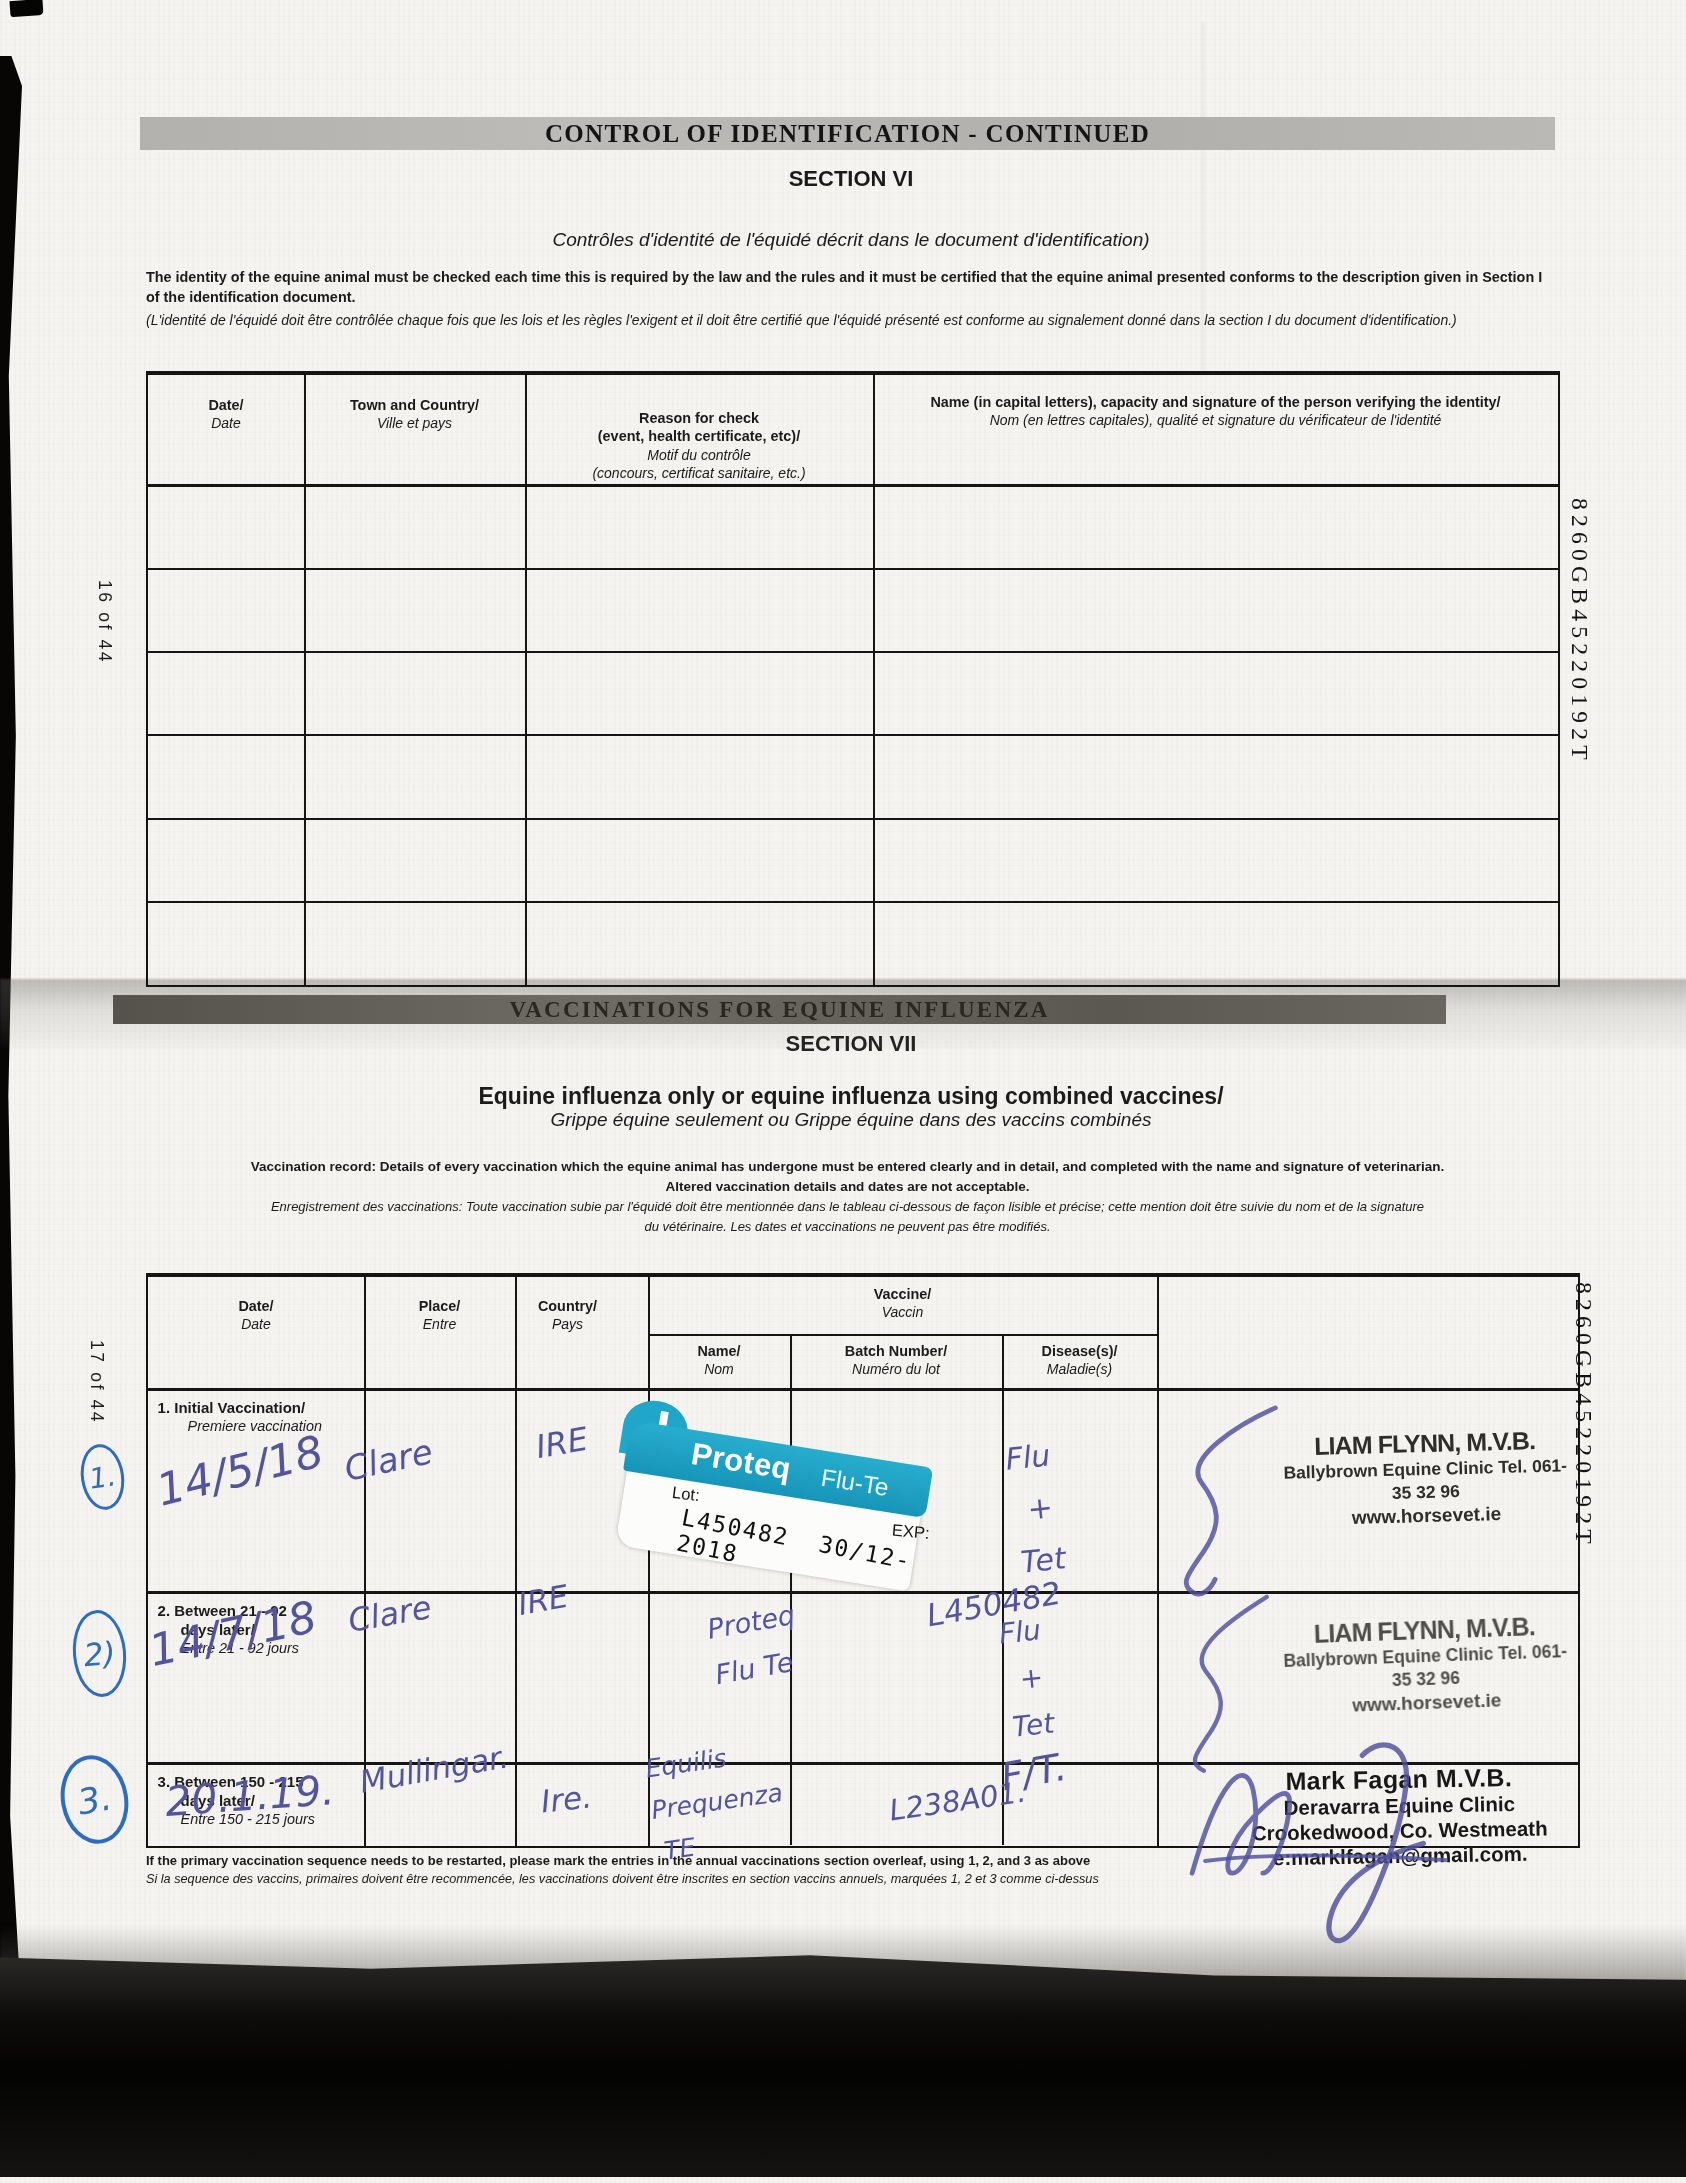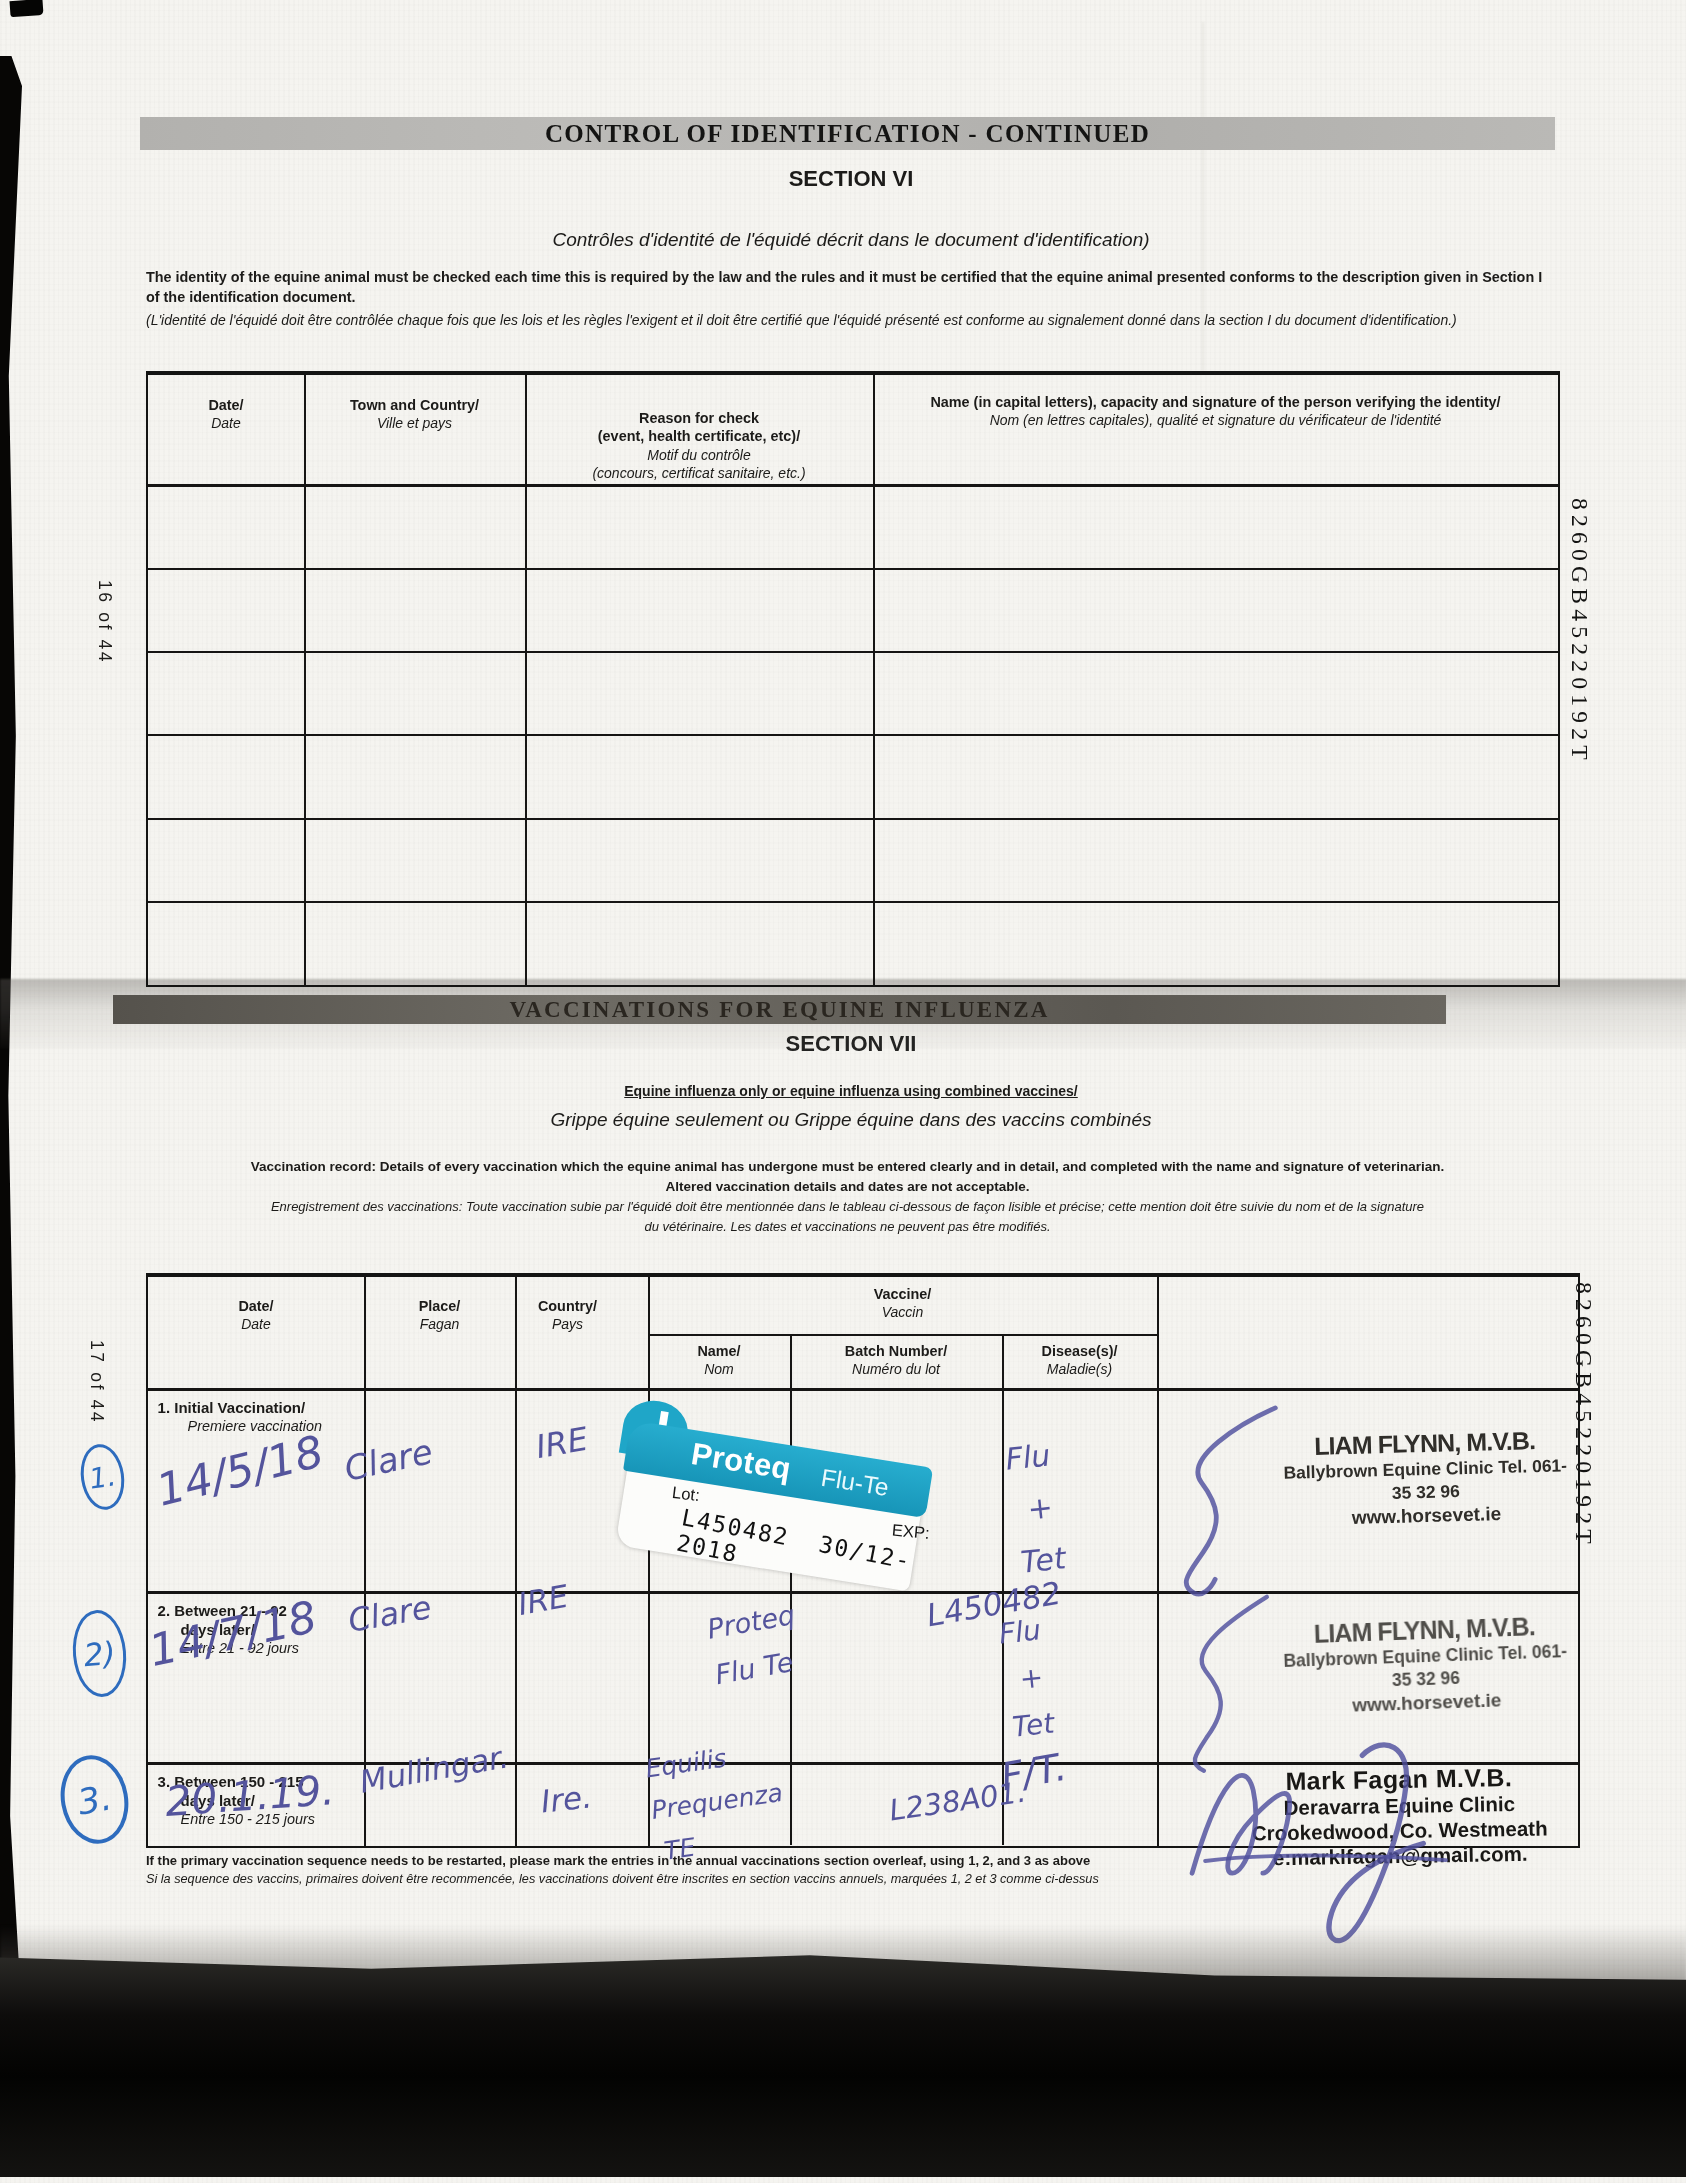"Equine influenza only or equine" div.abs { font-size: 14px -> 23px; text-decoration: underline -> none }
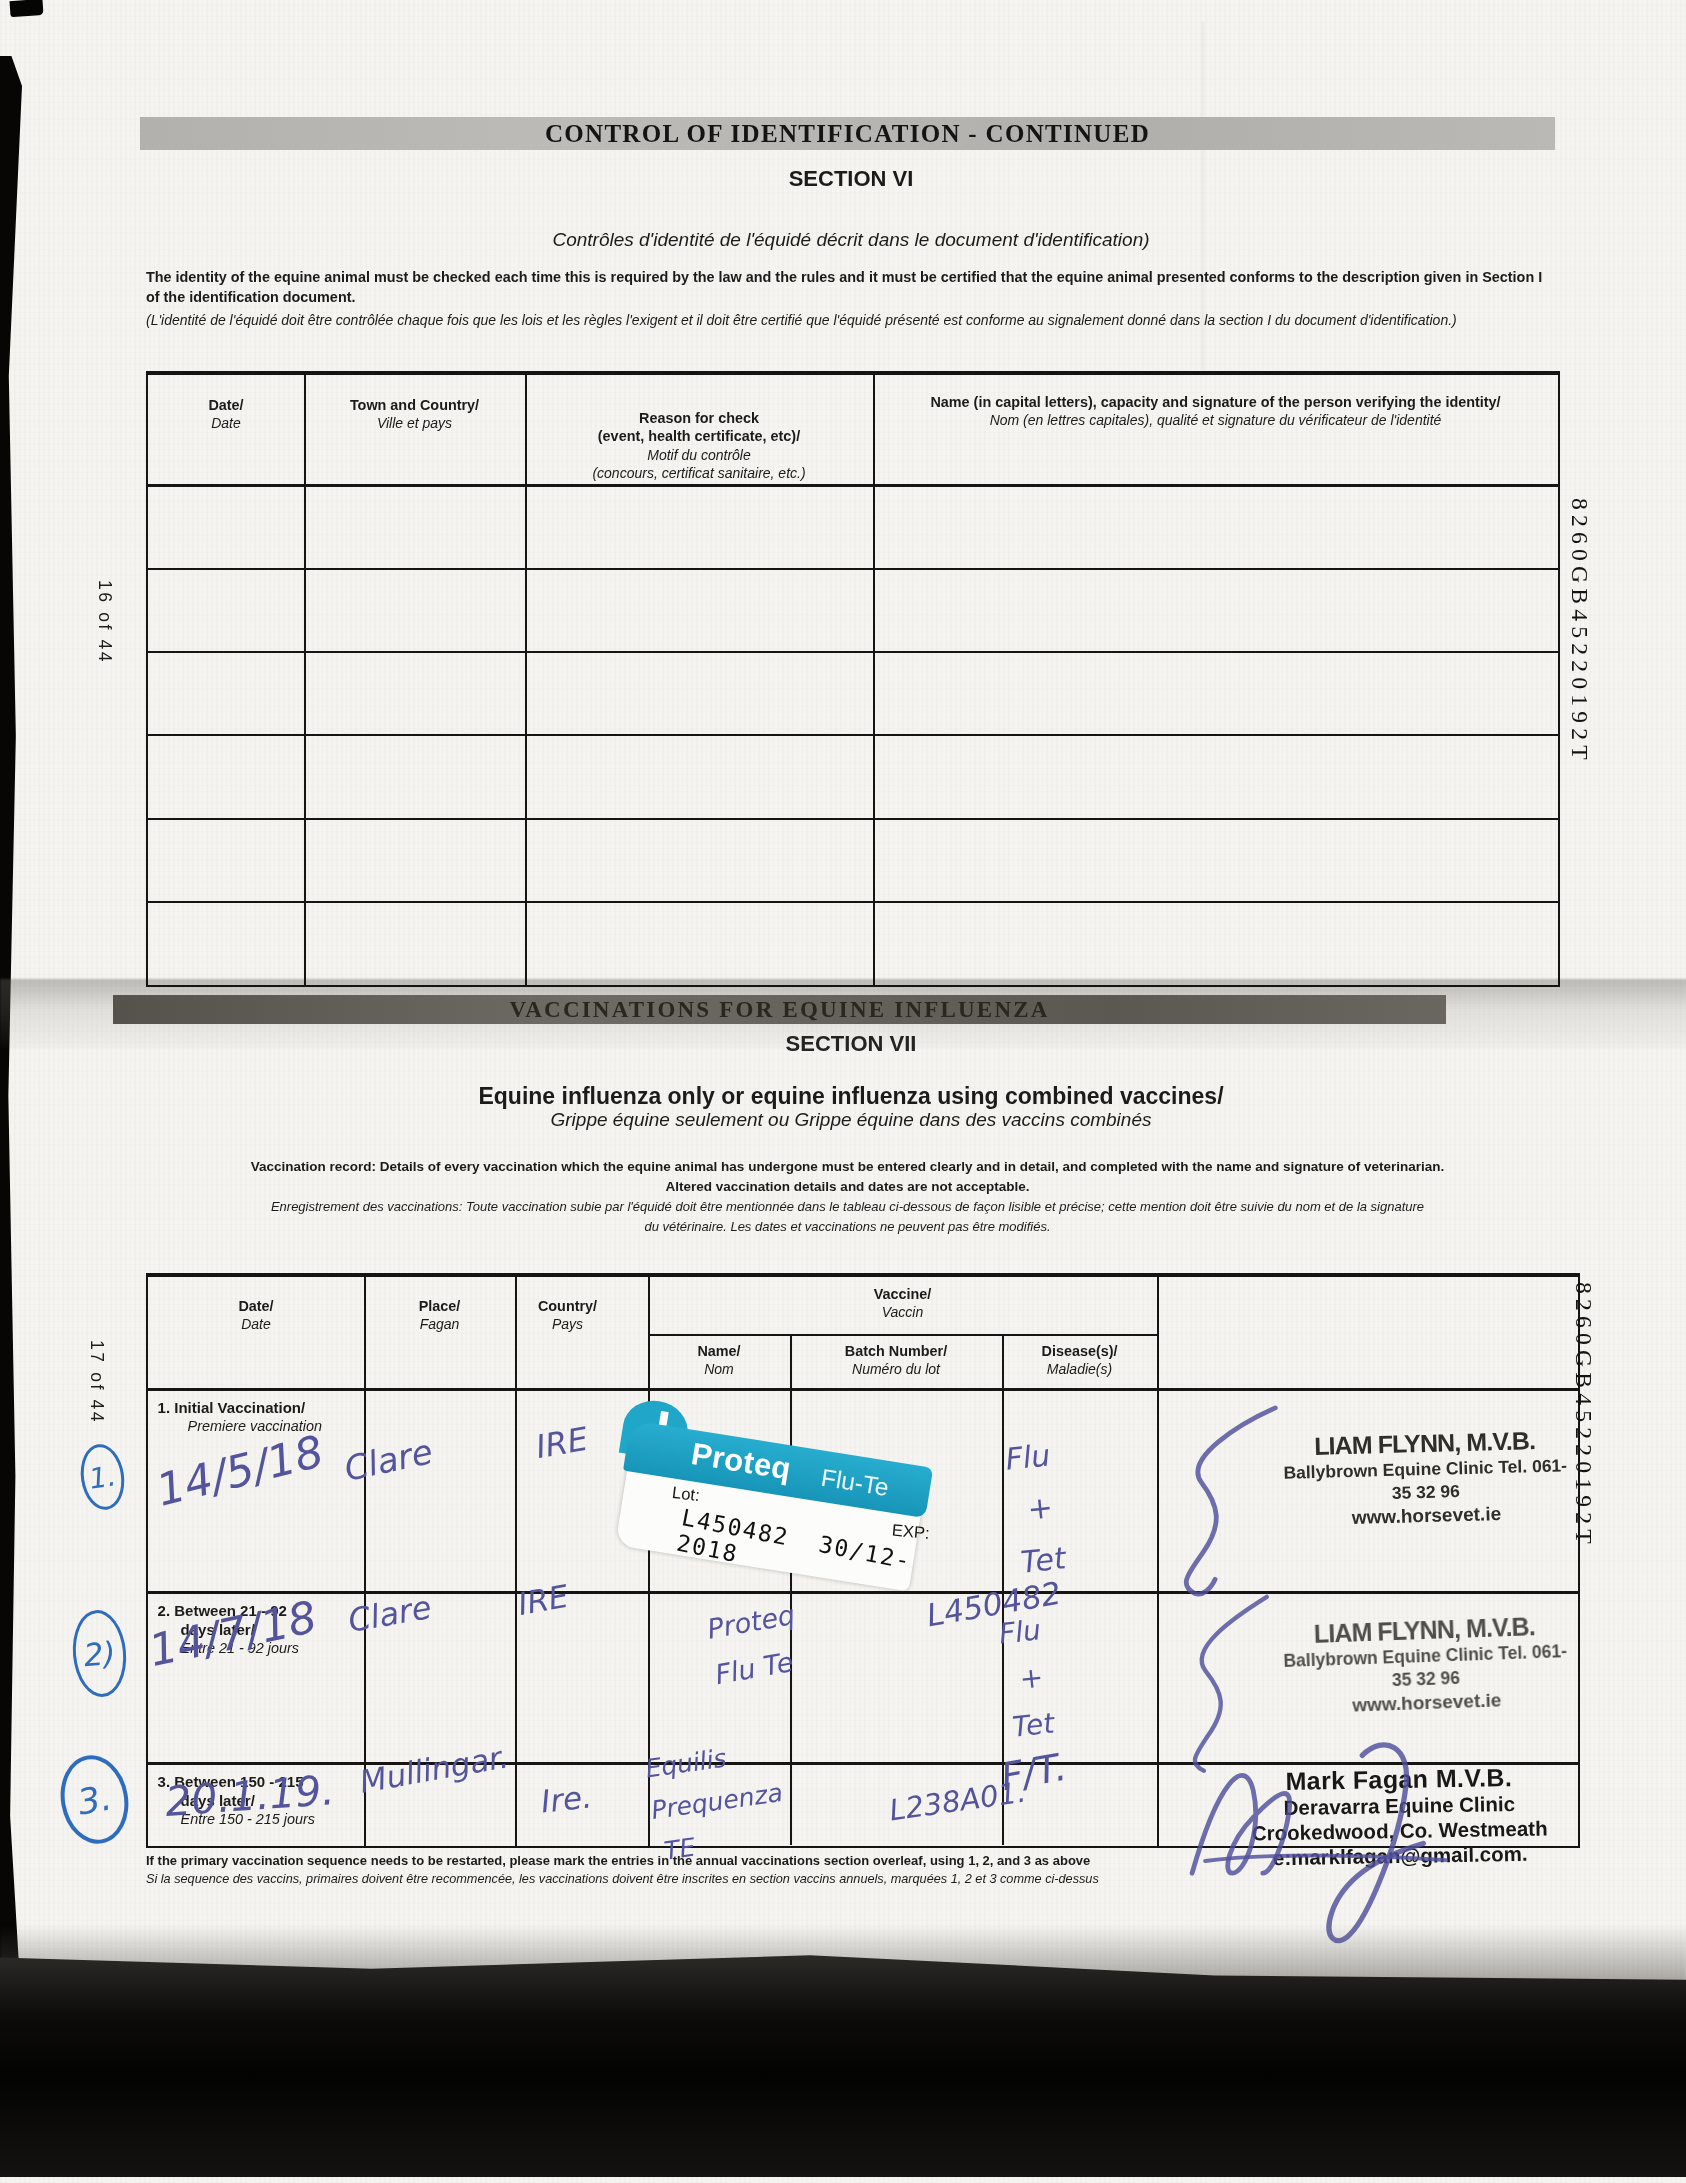"Fagan" div.th-fr { text: Fagan -> Entre }
